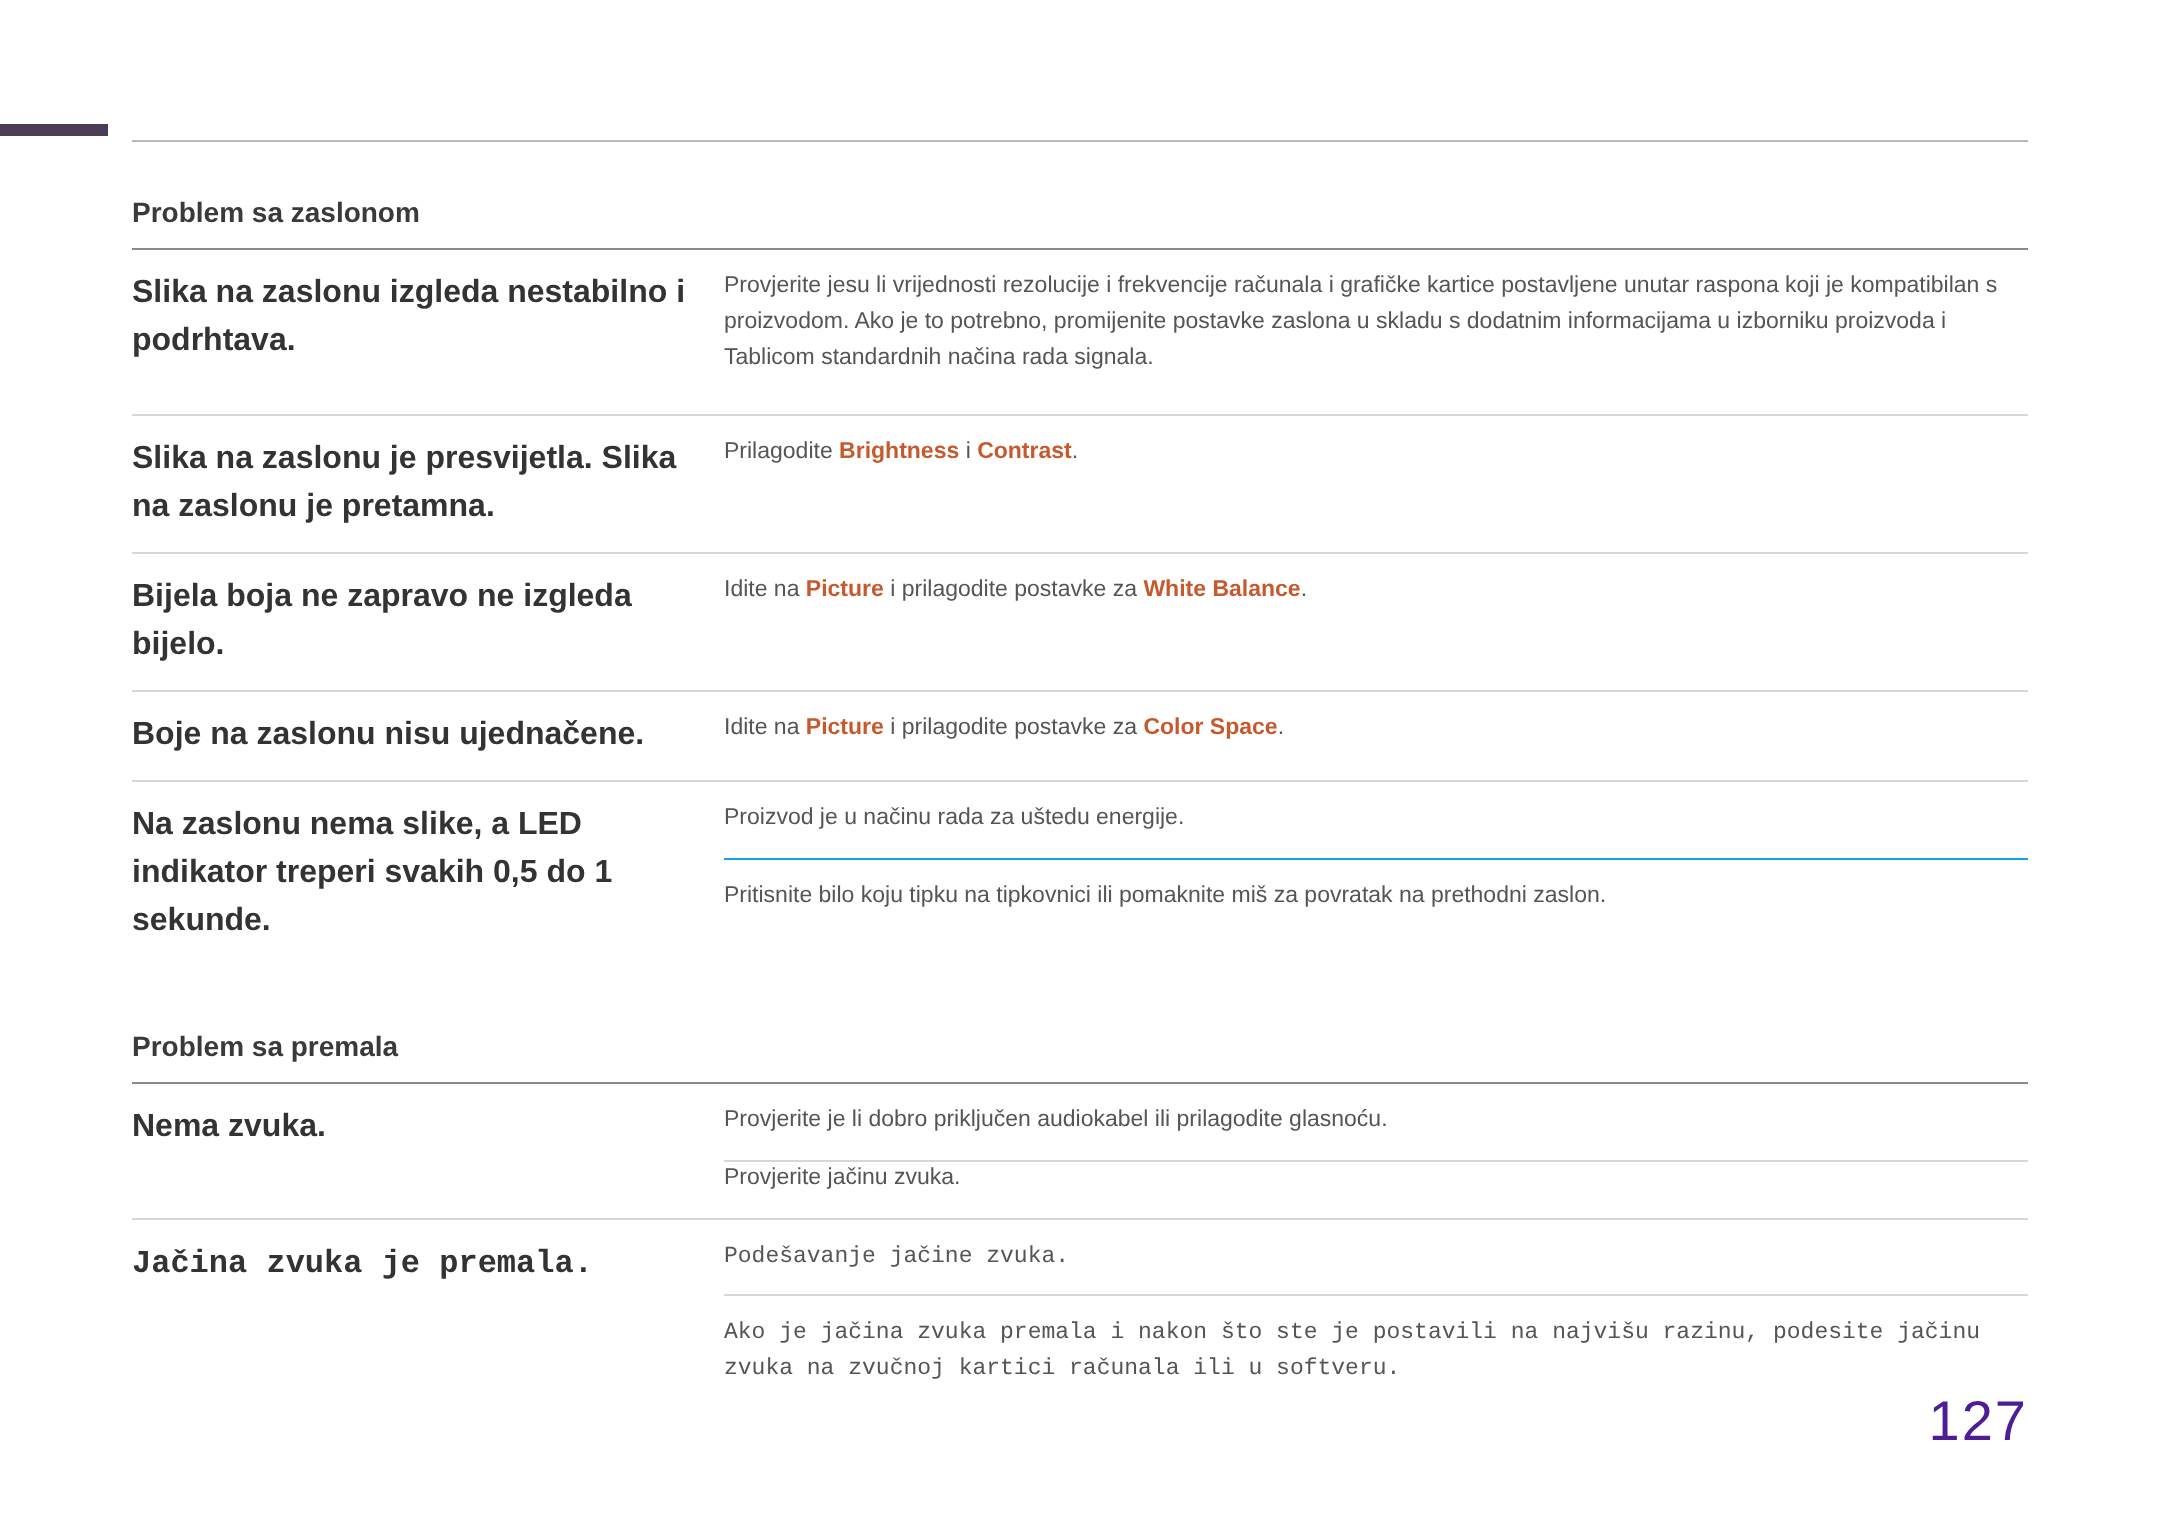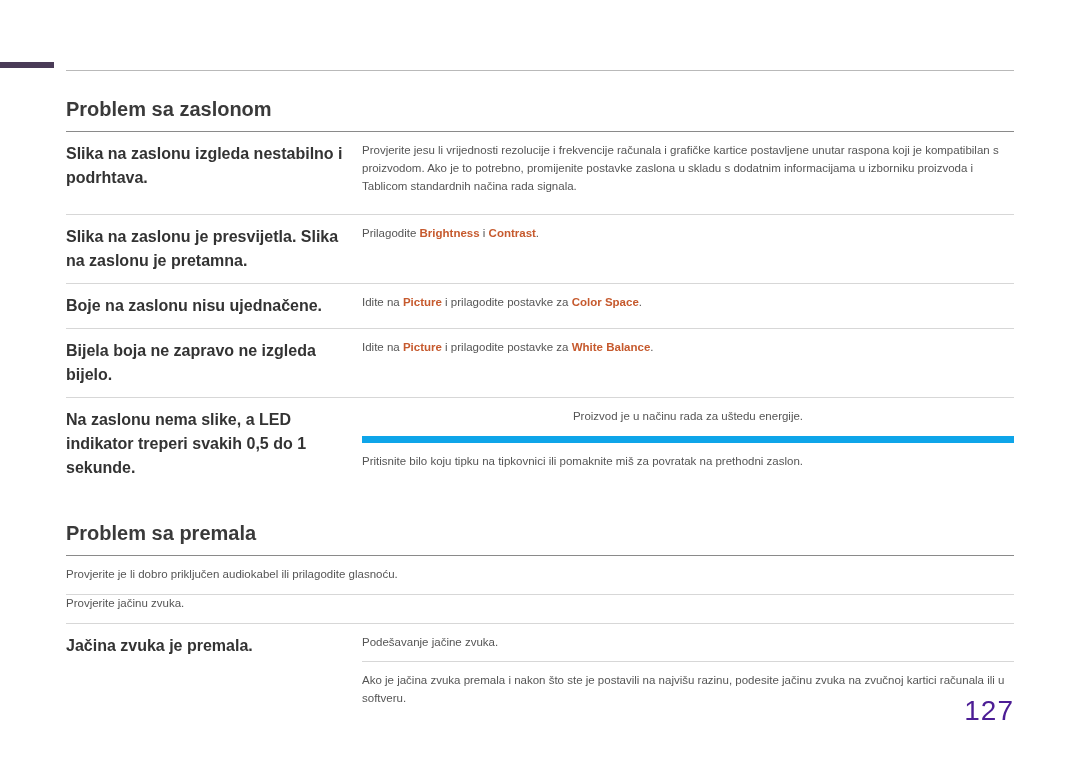"Problem sa zaslonom" h2.section-title { font-size: 20px -> 14px }
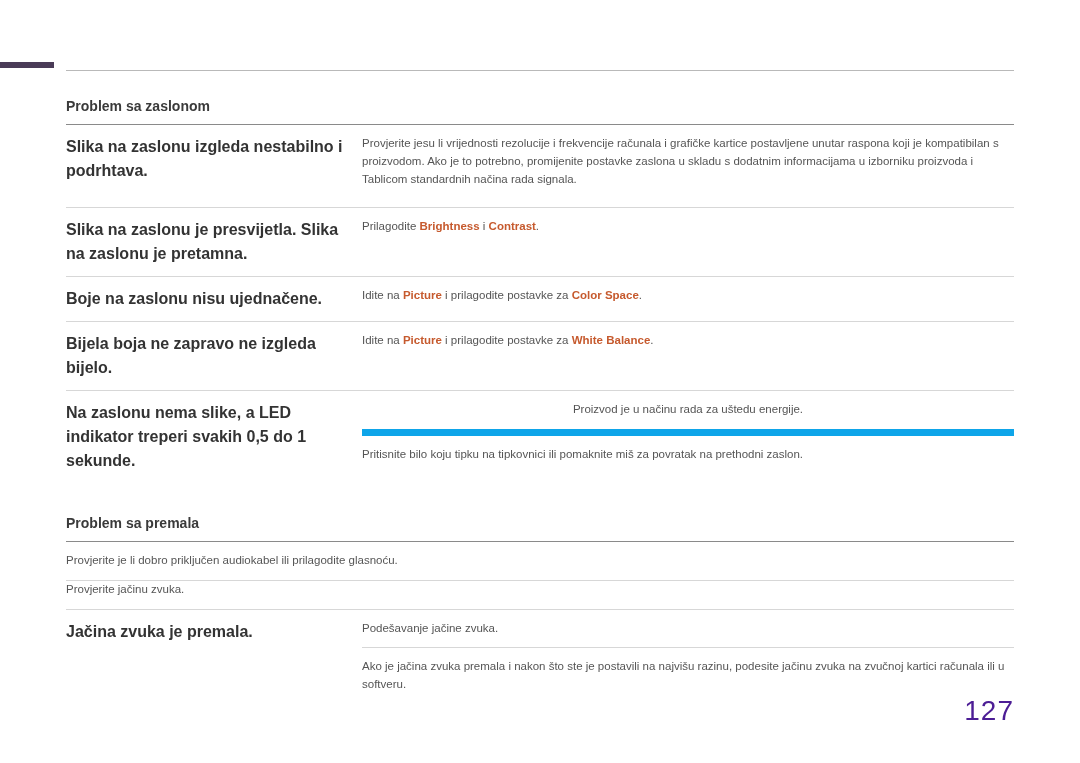"Boje na zaslonu nisu ujednačene." div.row { order: before "Bijela boja ne zapravo ne" -> after "Bijela boja ne zapravo ne" }
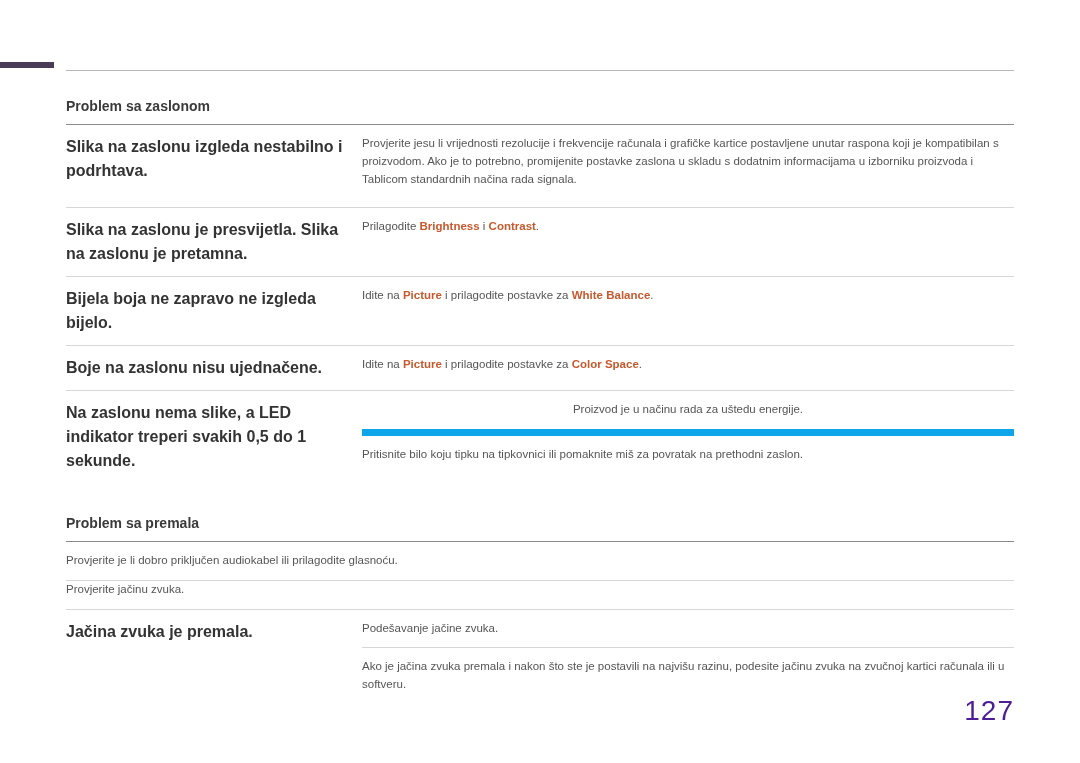"Proizvod je u načinu rada" div { border-bottom: 7px solid #0ea5e9 -> 1px solid #0ea5e9; text-align: center -> none }
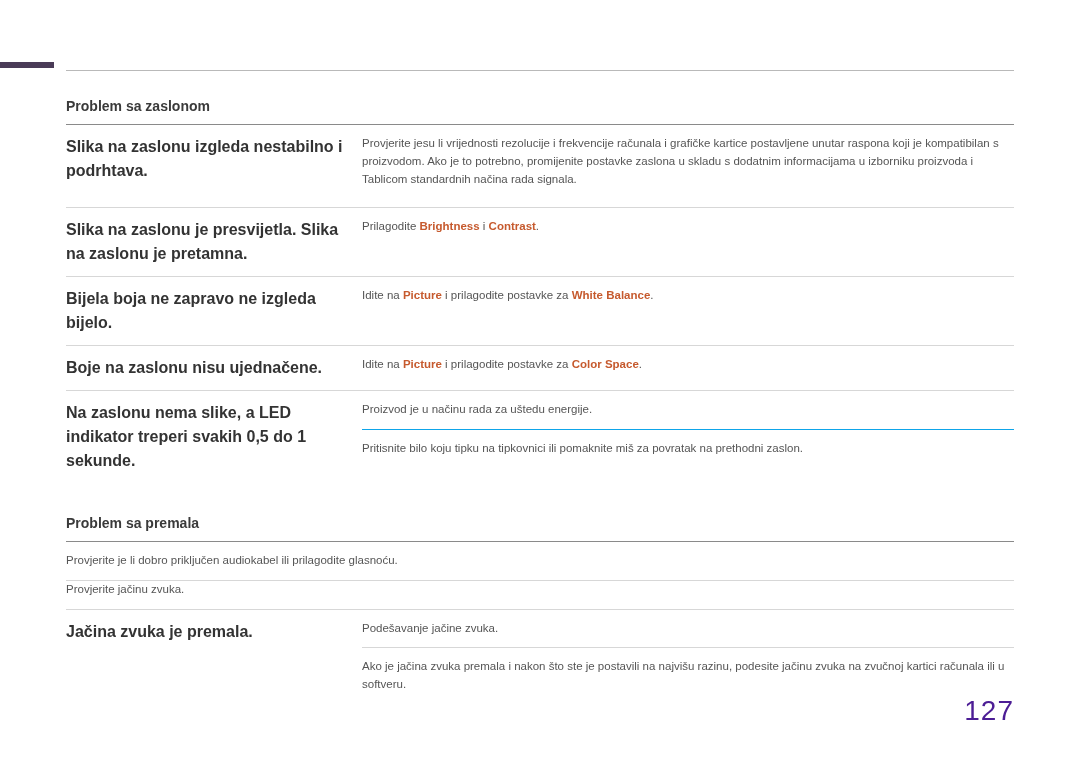"Nema zvuka." div.cell-l { html: none -> <div>Nema zvuka.</div> }
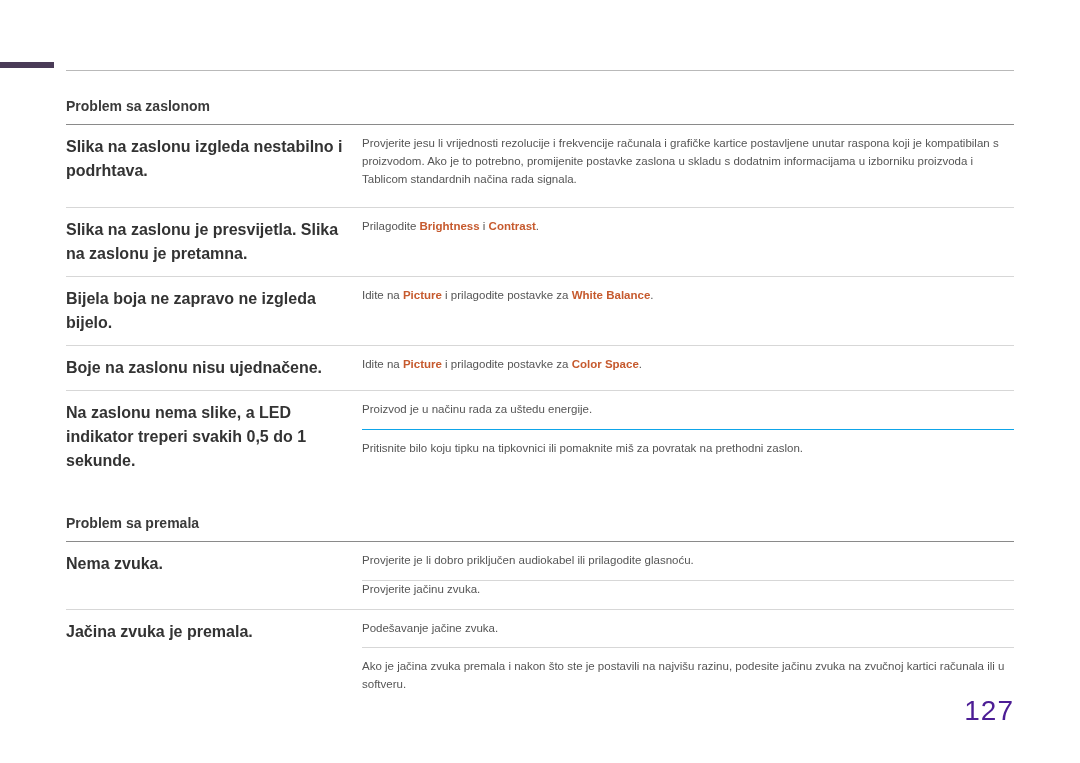"Jačina zvuka je premala." div.row { font-family: none -> Liberation Mono, monospace }
